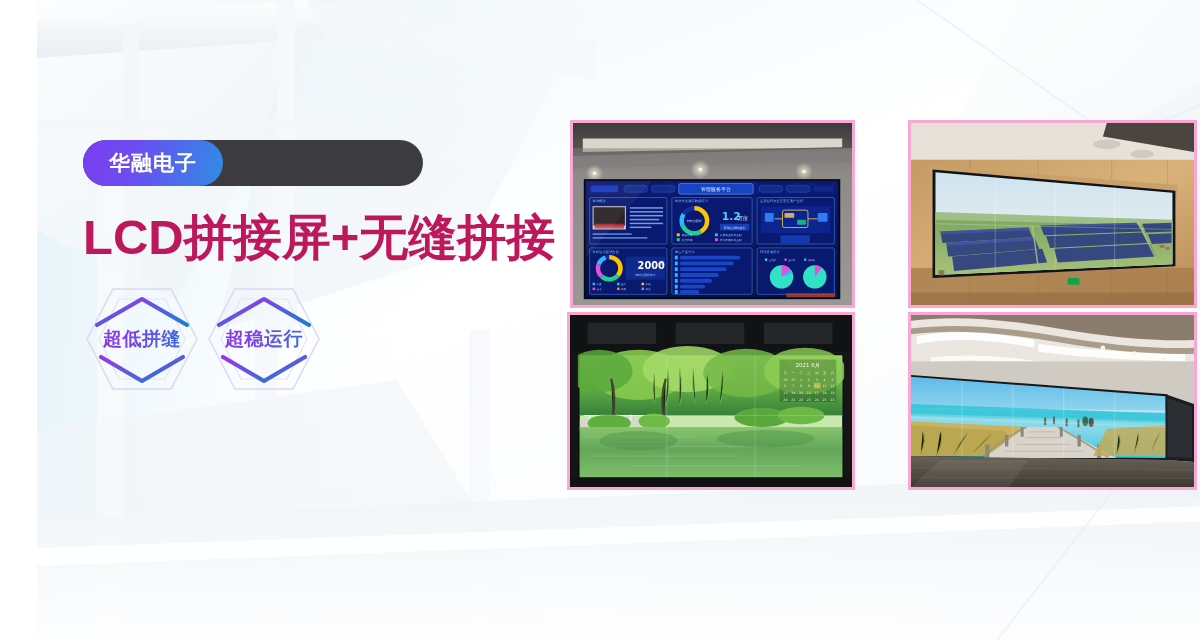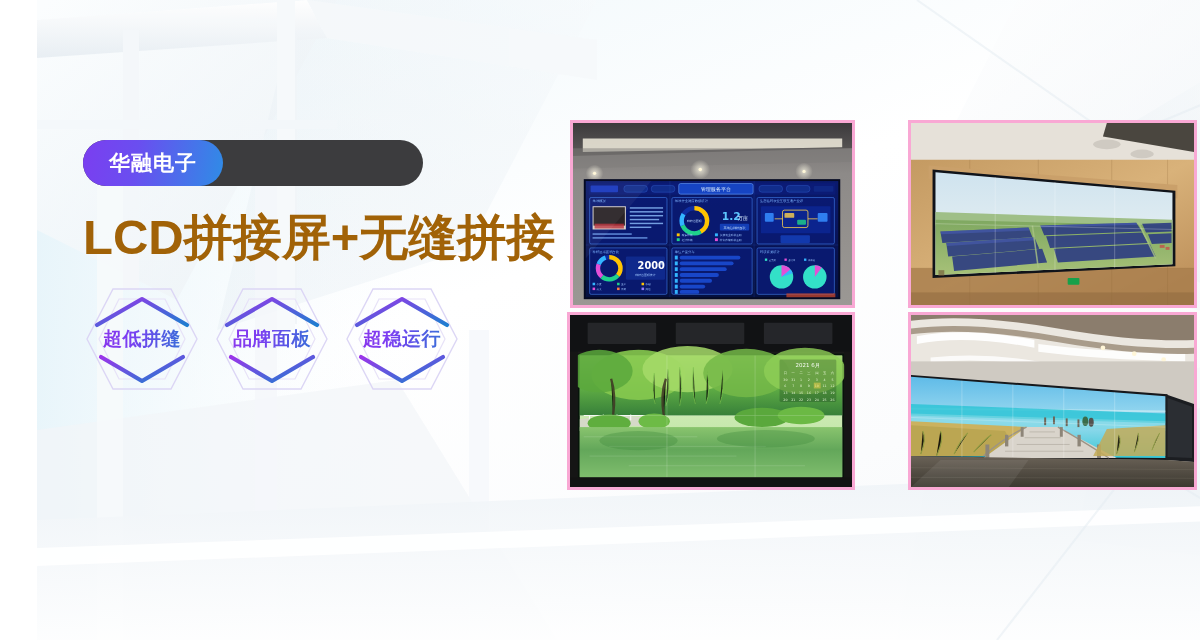"LCD拼接屏+无缝拼接" .title { color: #a16207 -> #be185d }
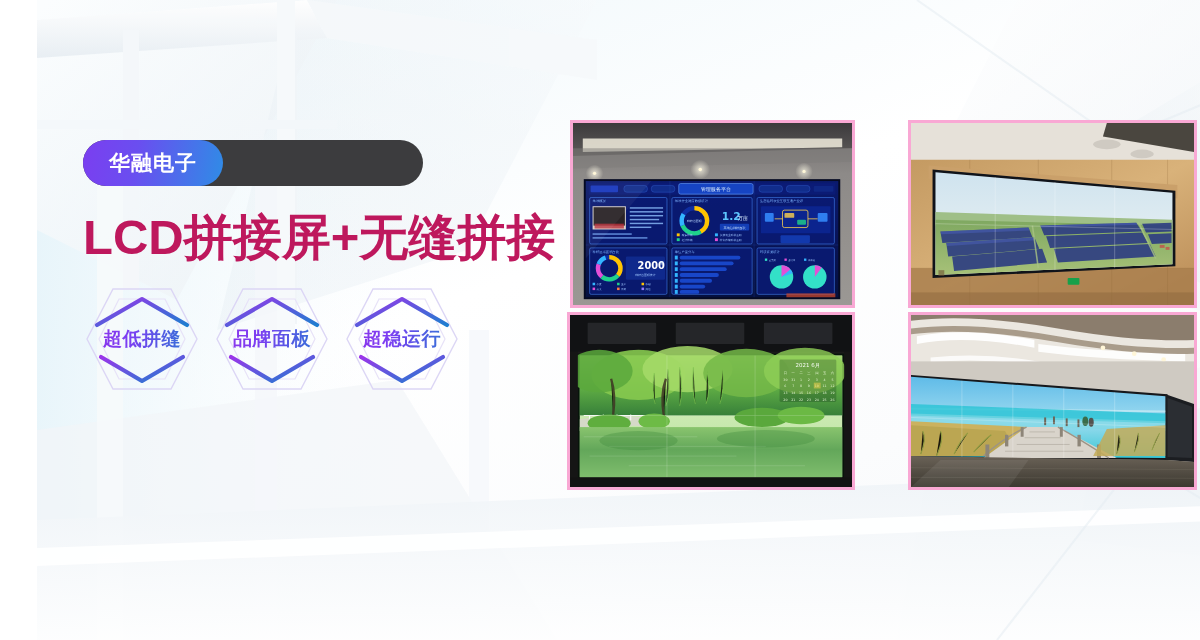"超低拼缝" .hexrow { gap: 12px -> 4px }
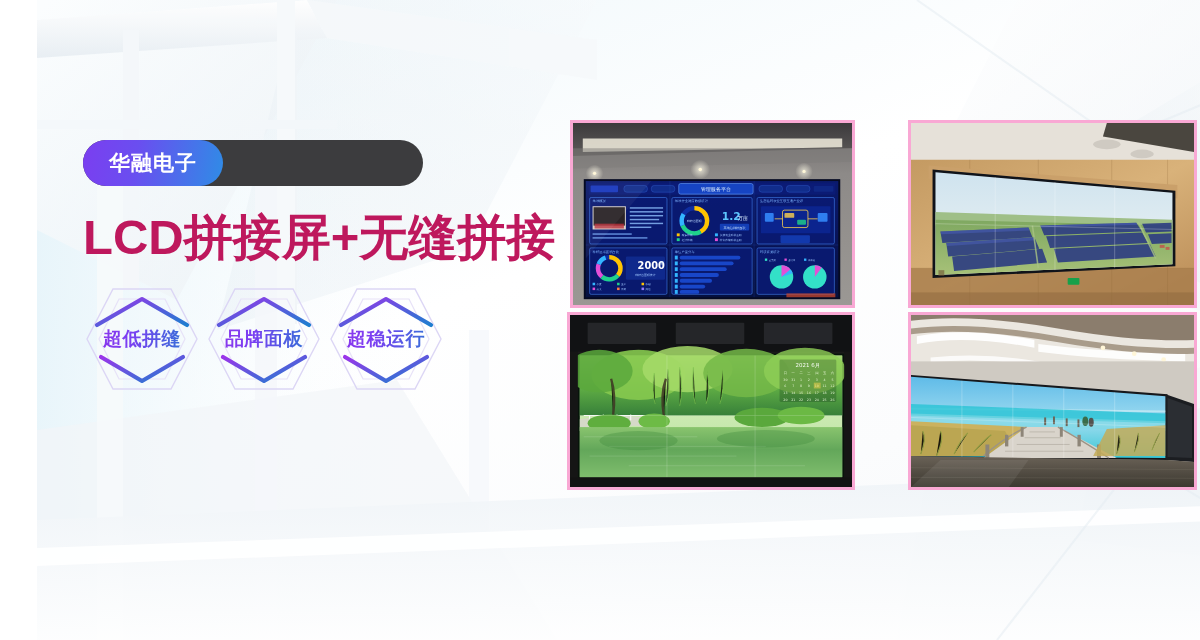"品牌面板" div.hexwrap { html: <div> <svg> <polygon></polygon> <polygon></polygon> <polyline></polyline> <polyline></polyline> </svg> <div>品牌面板</div> </div> -> none }
